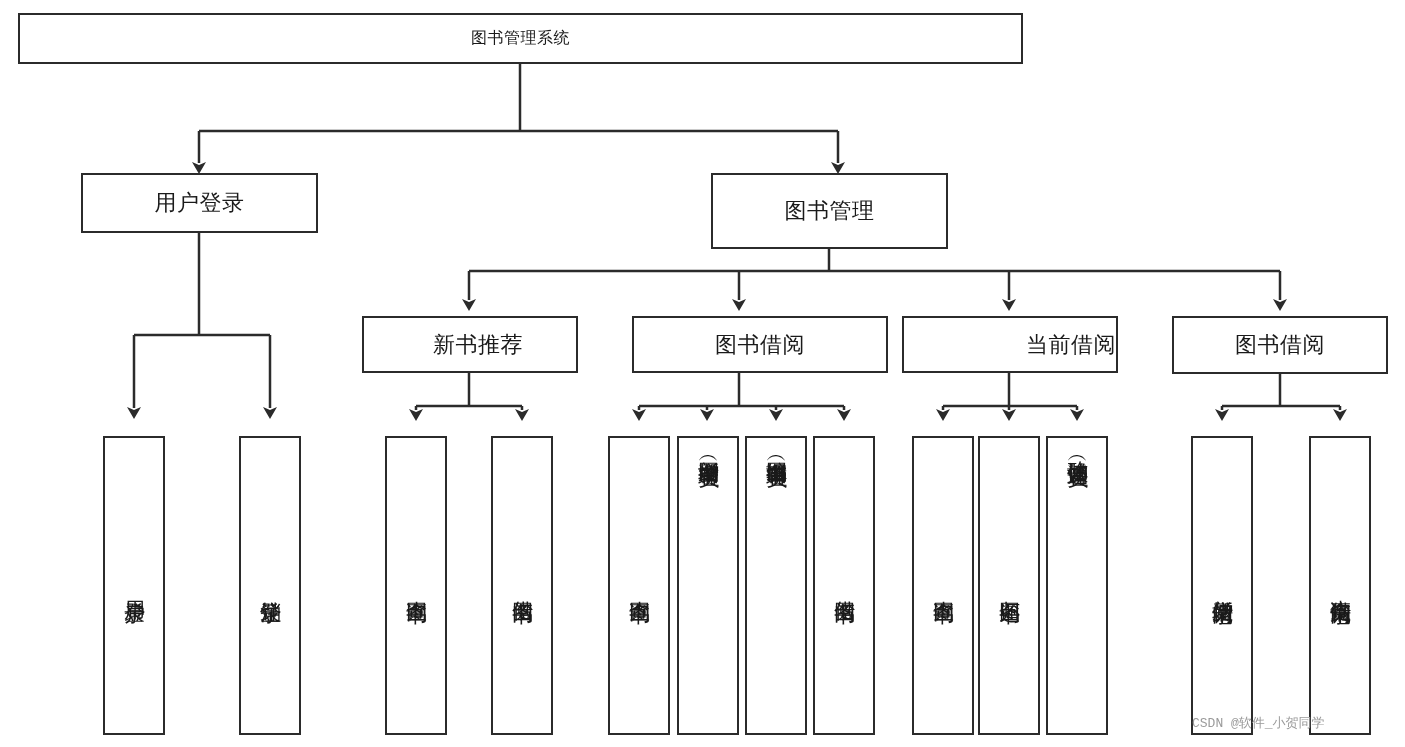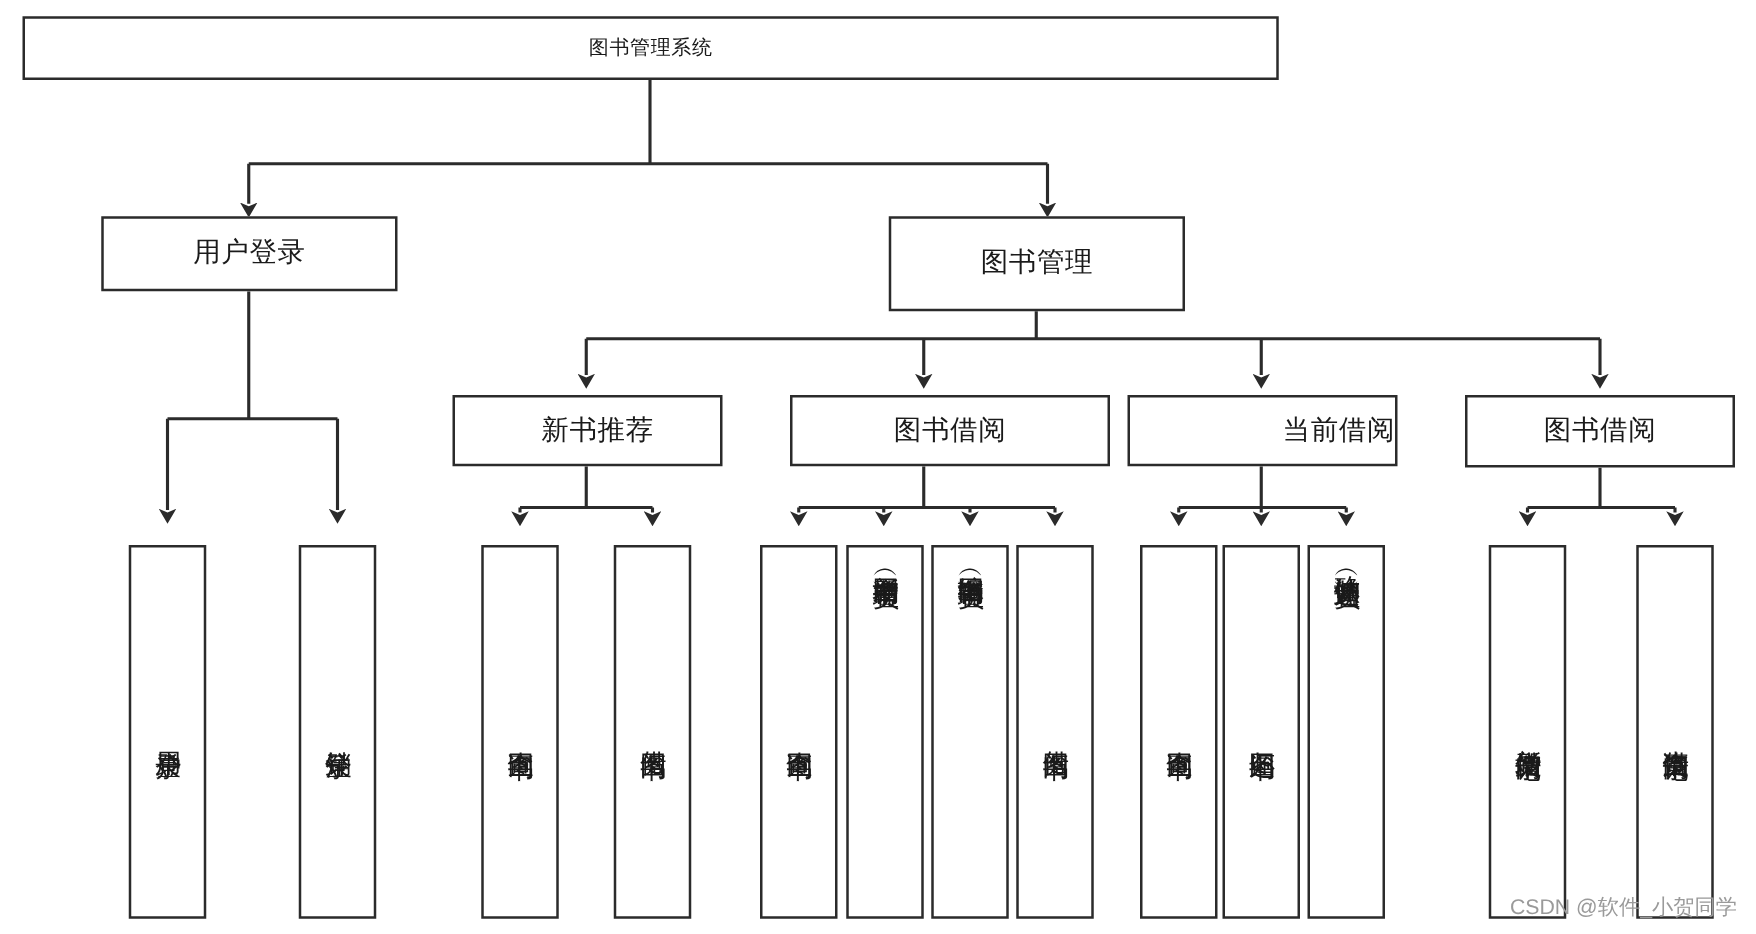"CSDN @软件_小贺同学" .watermark { font-family: Liberation Sans, sans-serif -> Liberation Mono, monospace; font-size: 17px -> 13px; padding-left: 16px -> none }
